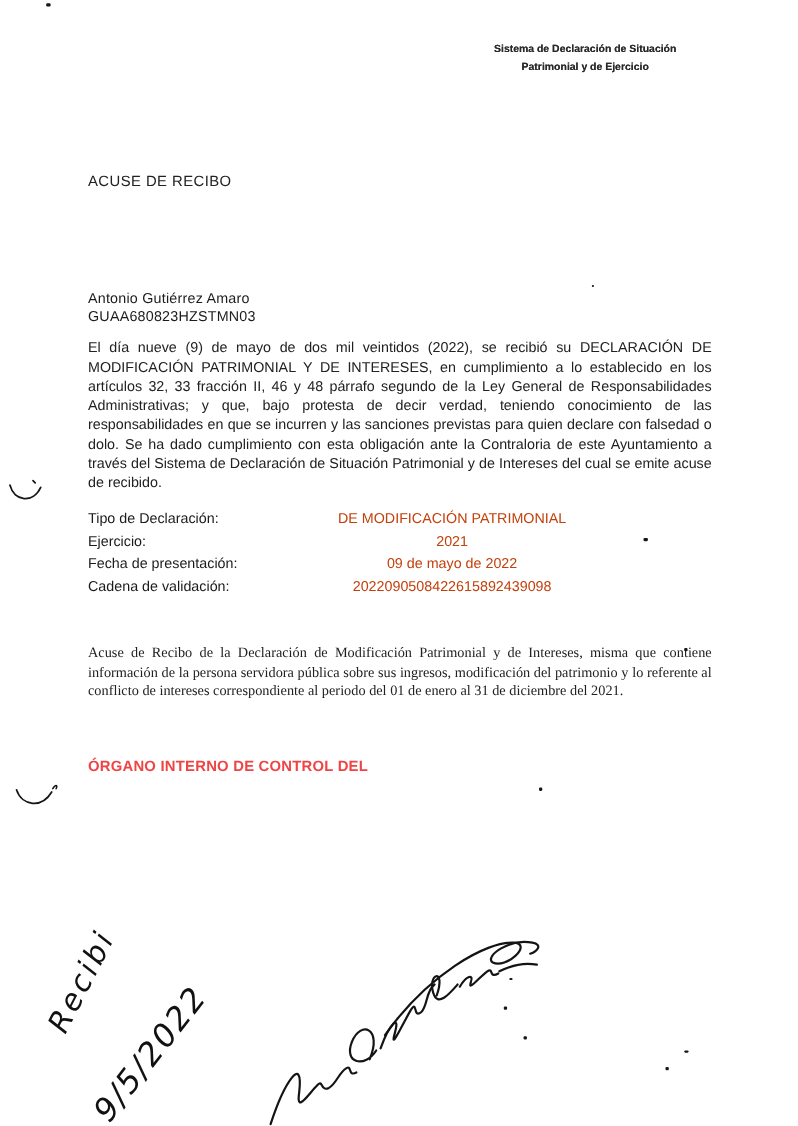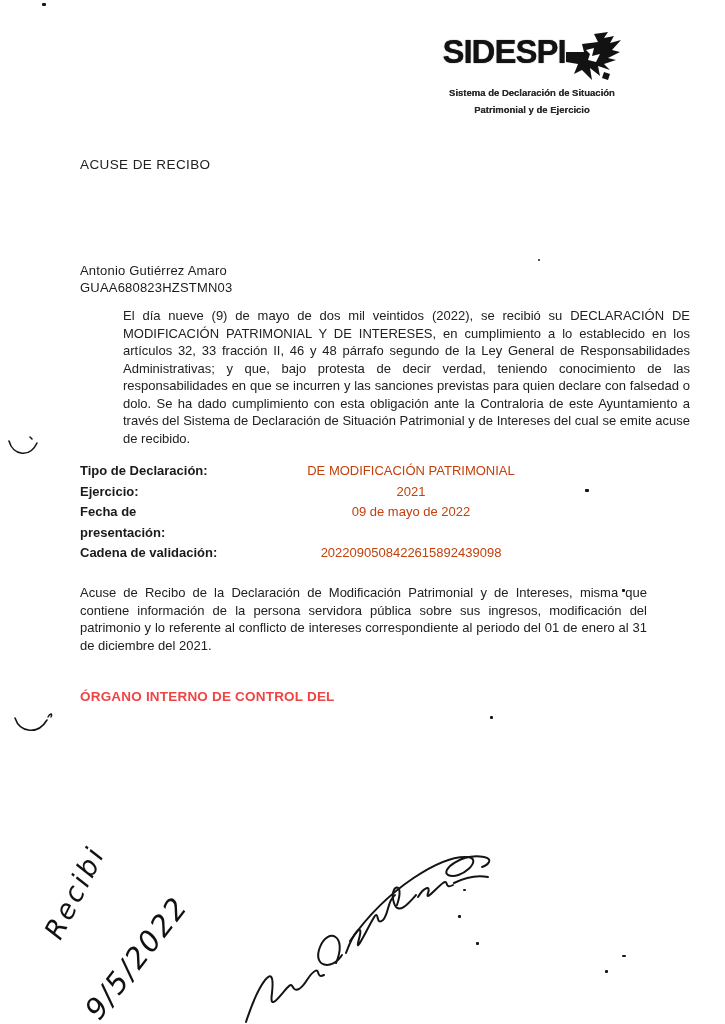"SIDESPI" div.logo-row { html: <div> <span>SIDESPI</span> <svg> <path></path> <path></path> <path></path> </svg> </div> -> none }
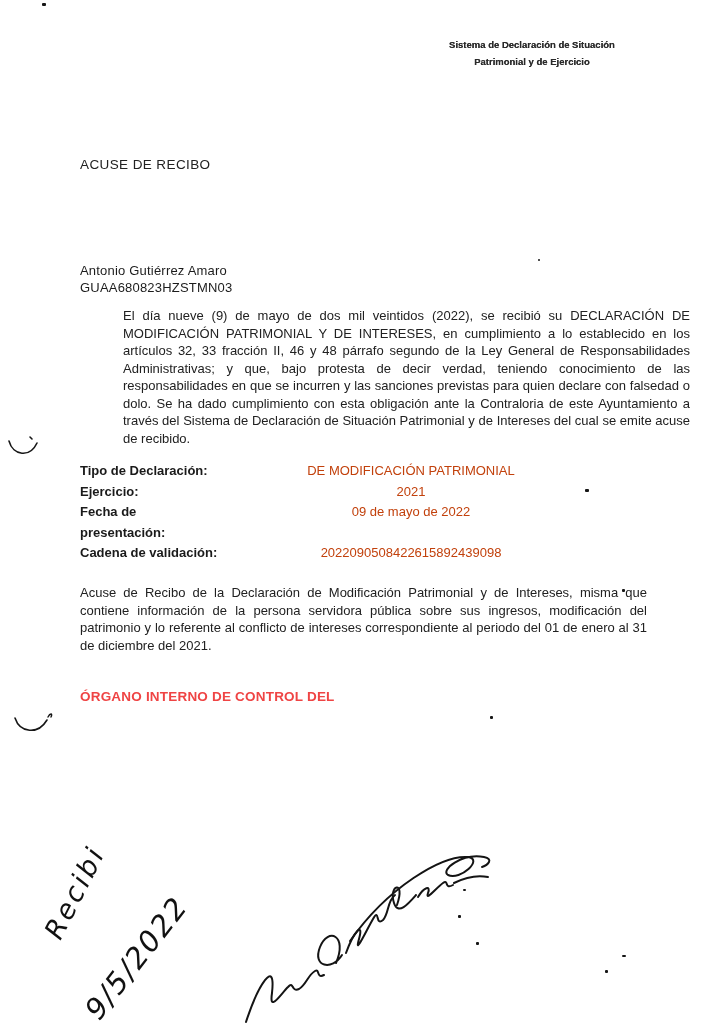"El día nueve (9) de" .para1 { margin-left: 43px -> none }
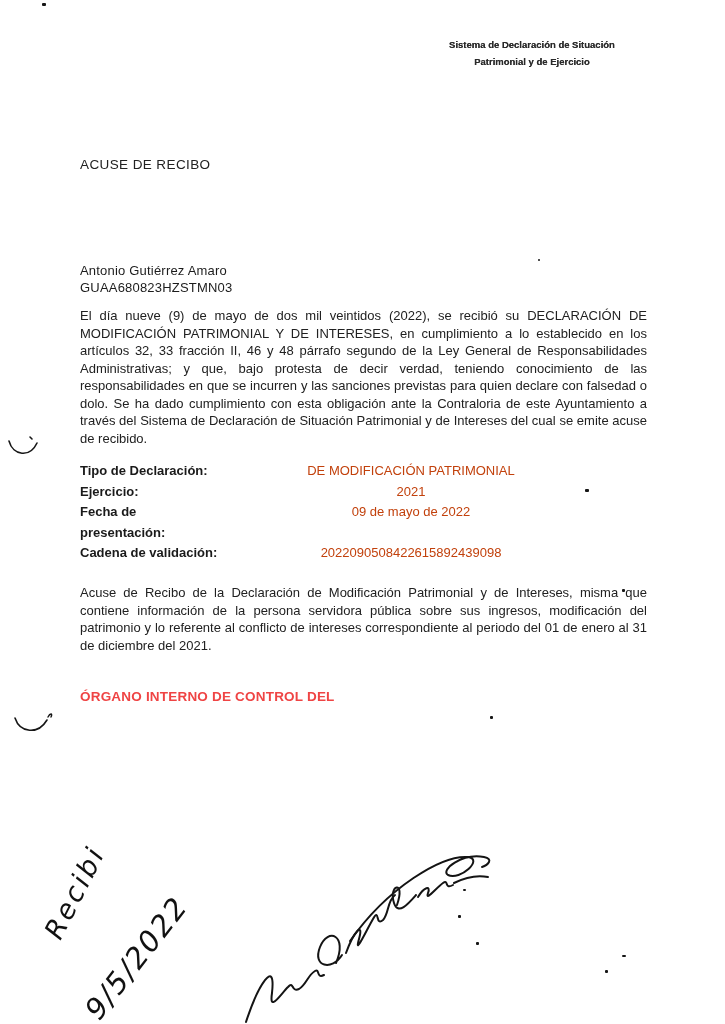"Tipo de Declaración:" .details .lbl { font-weight: bold -> normal }
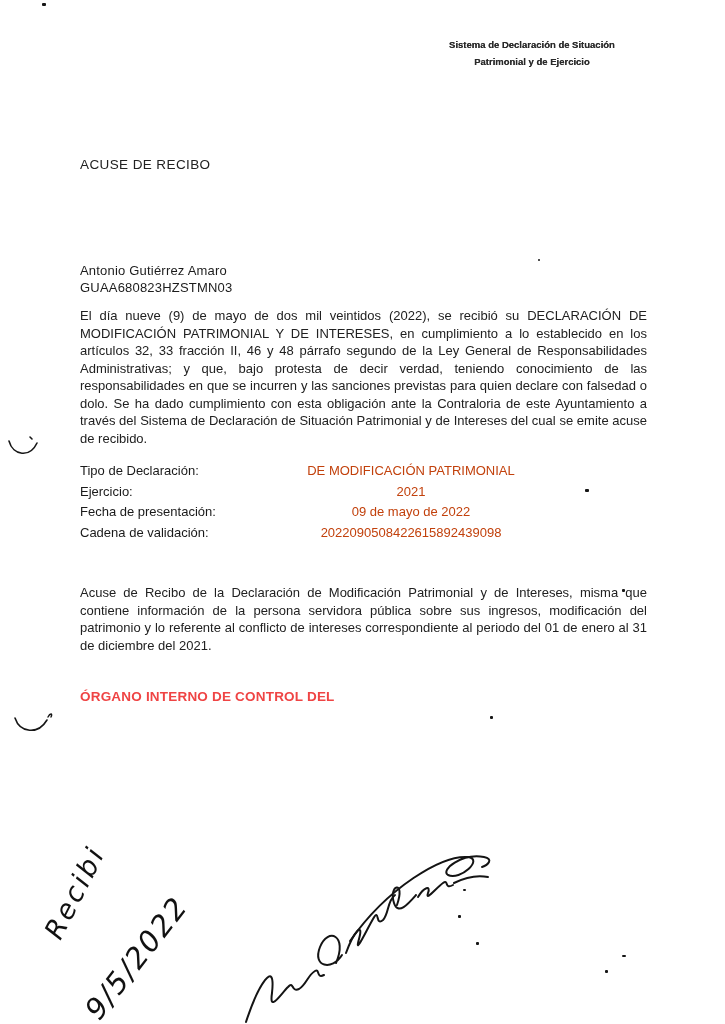"Acuse de Recibo de la" .para2 { font-family: none -> Liberation Serif, serif }
